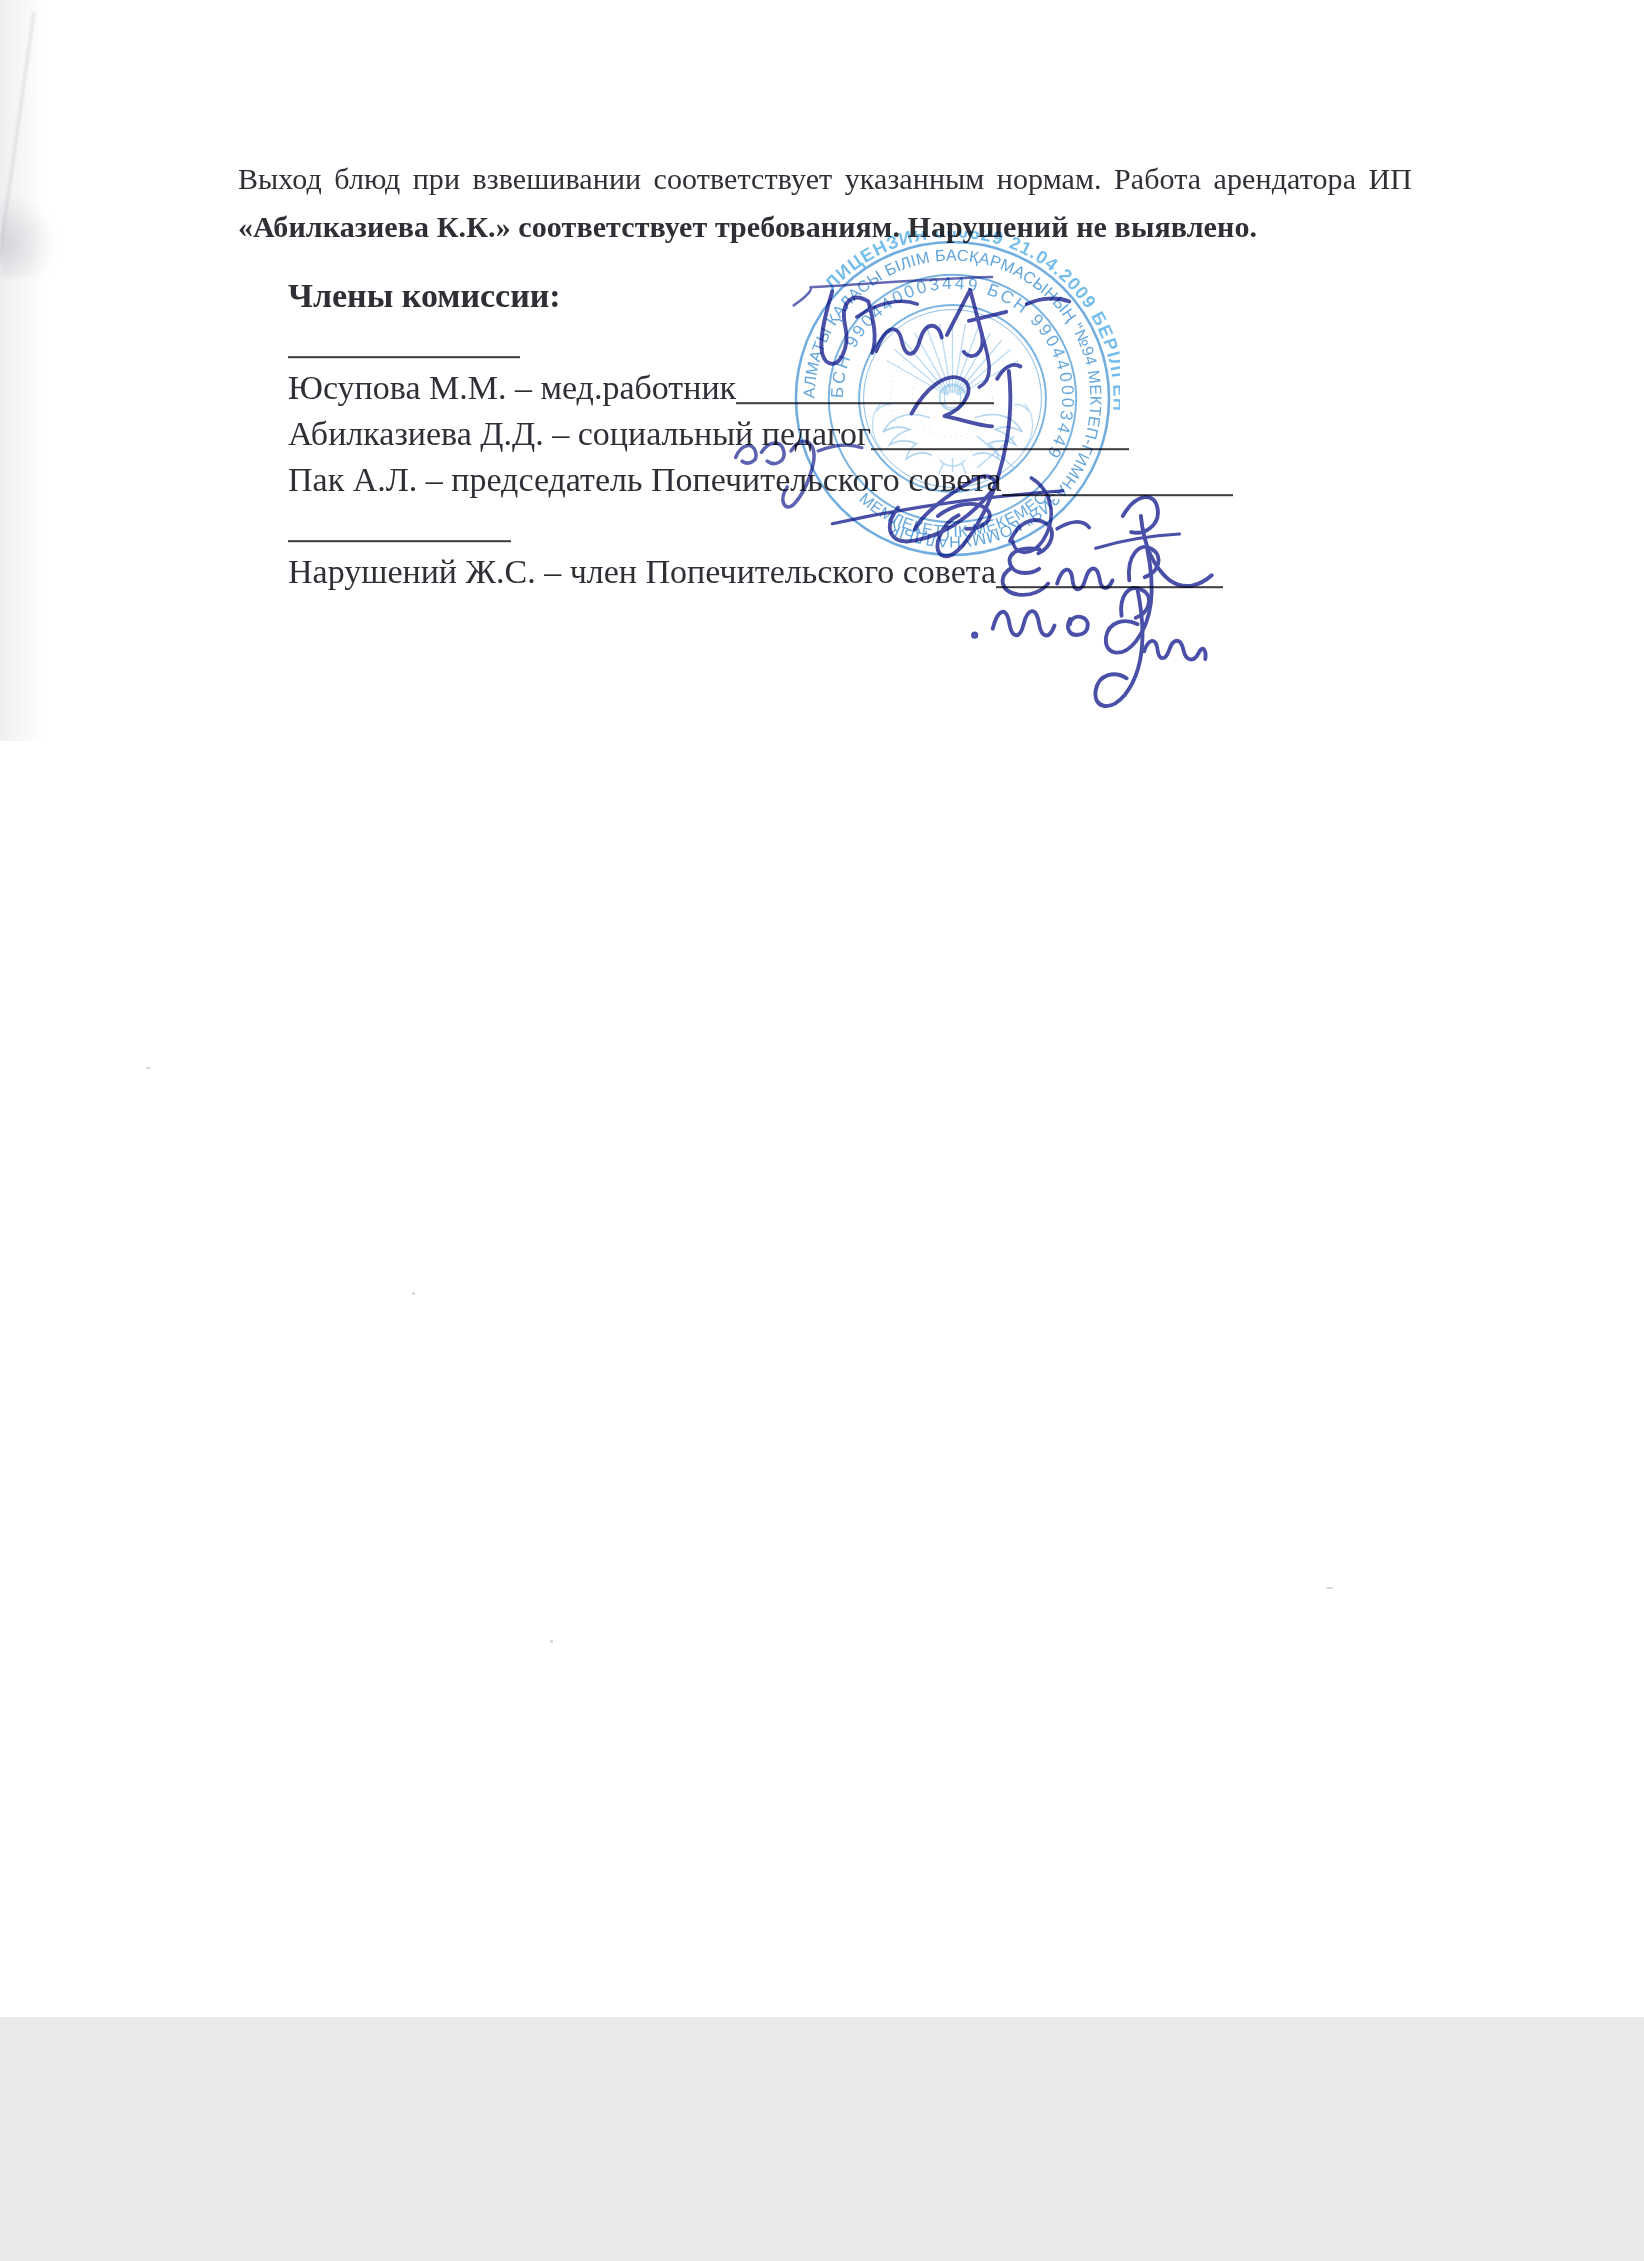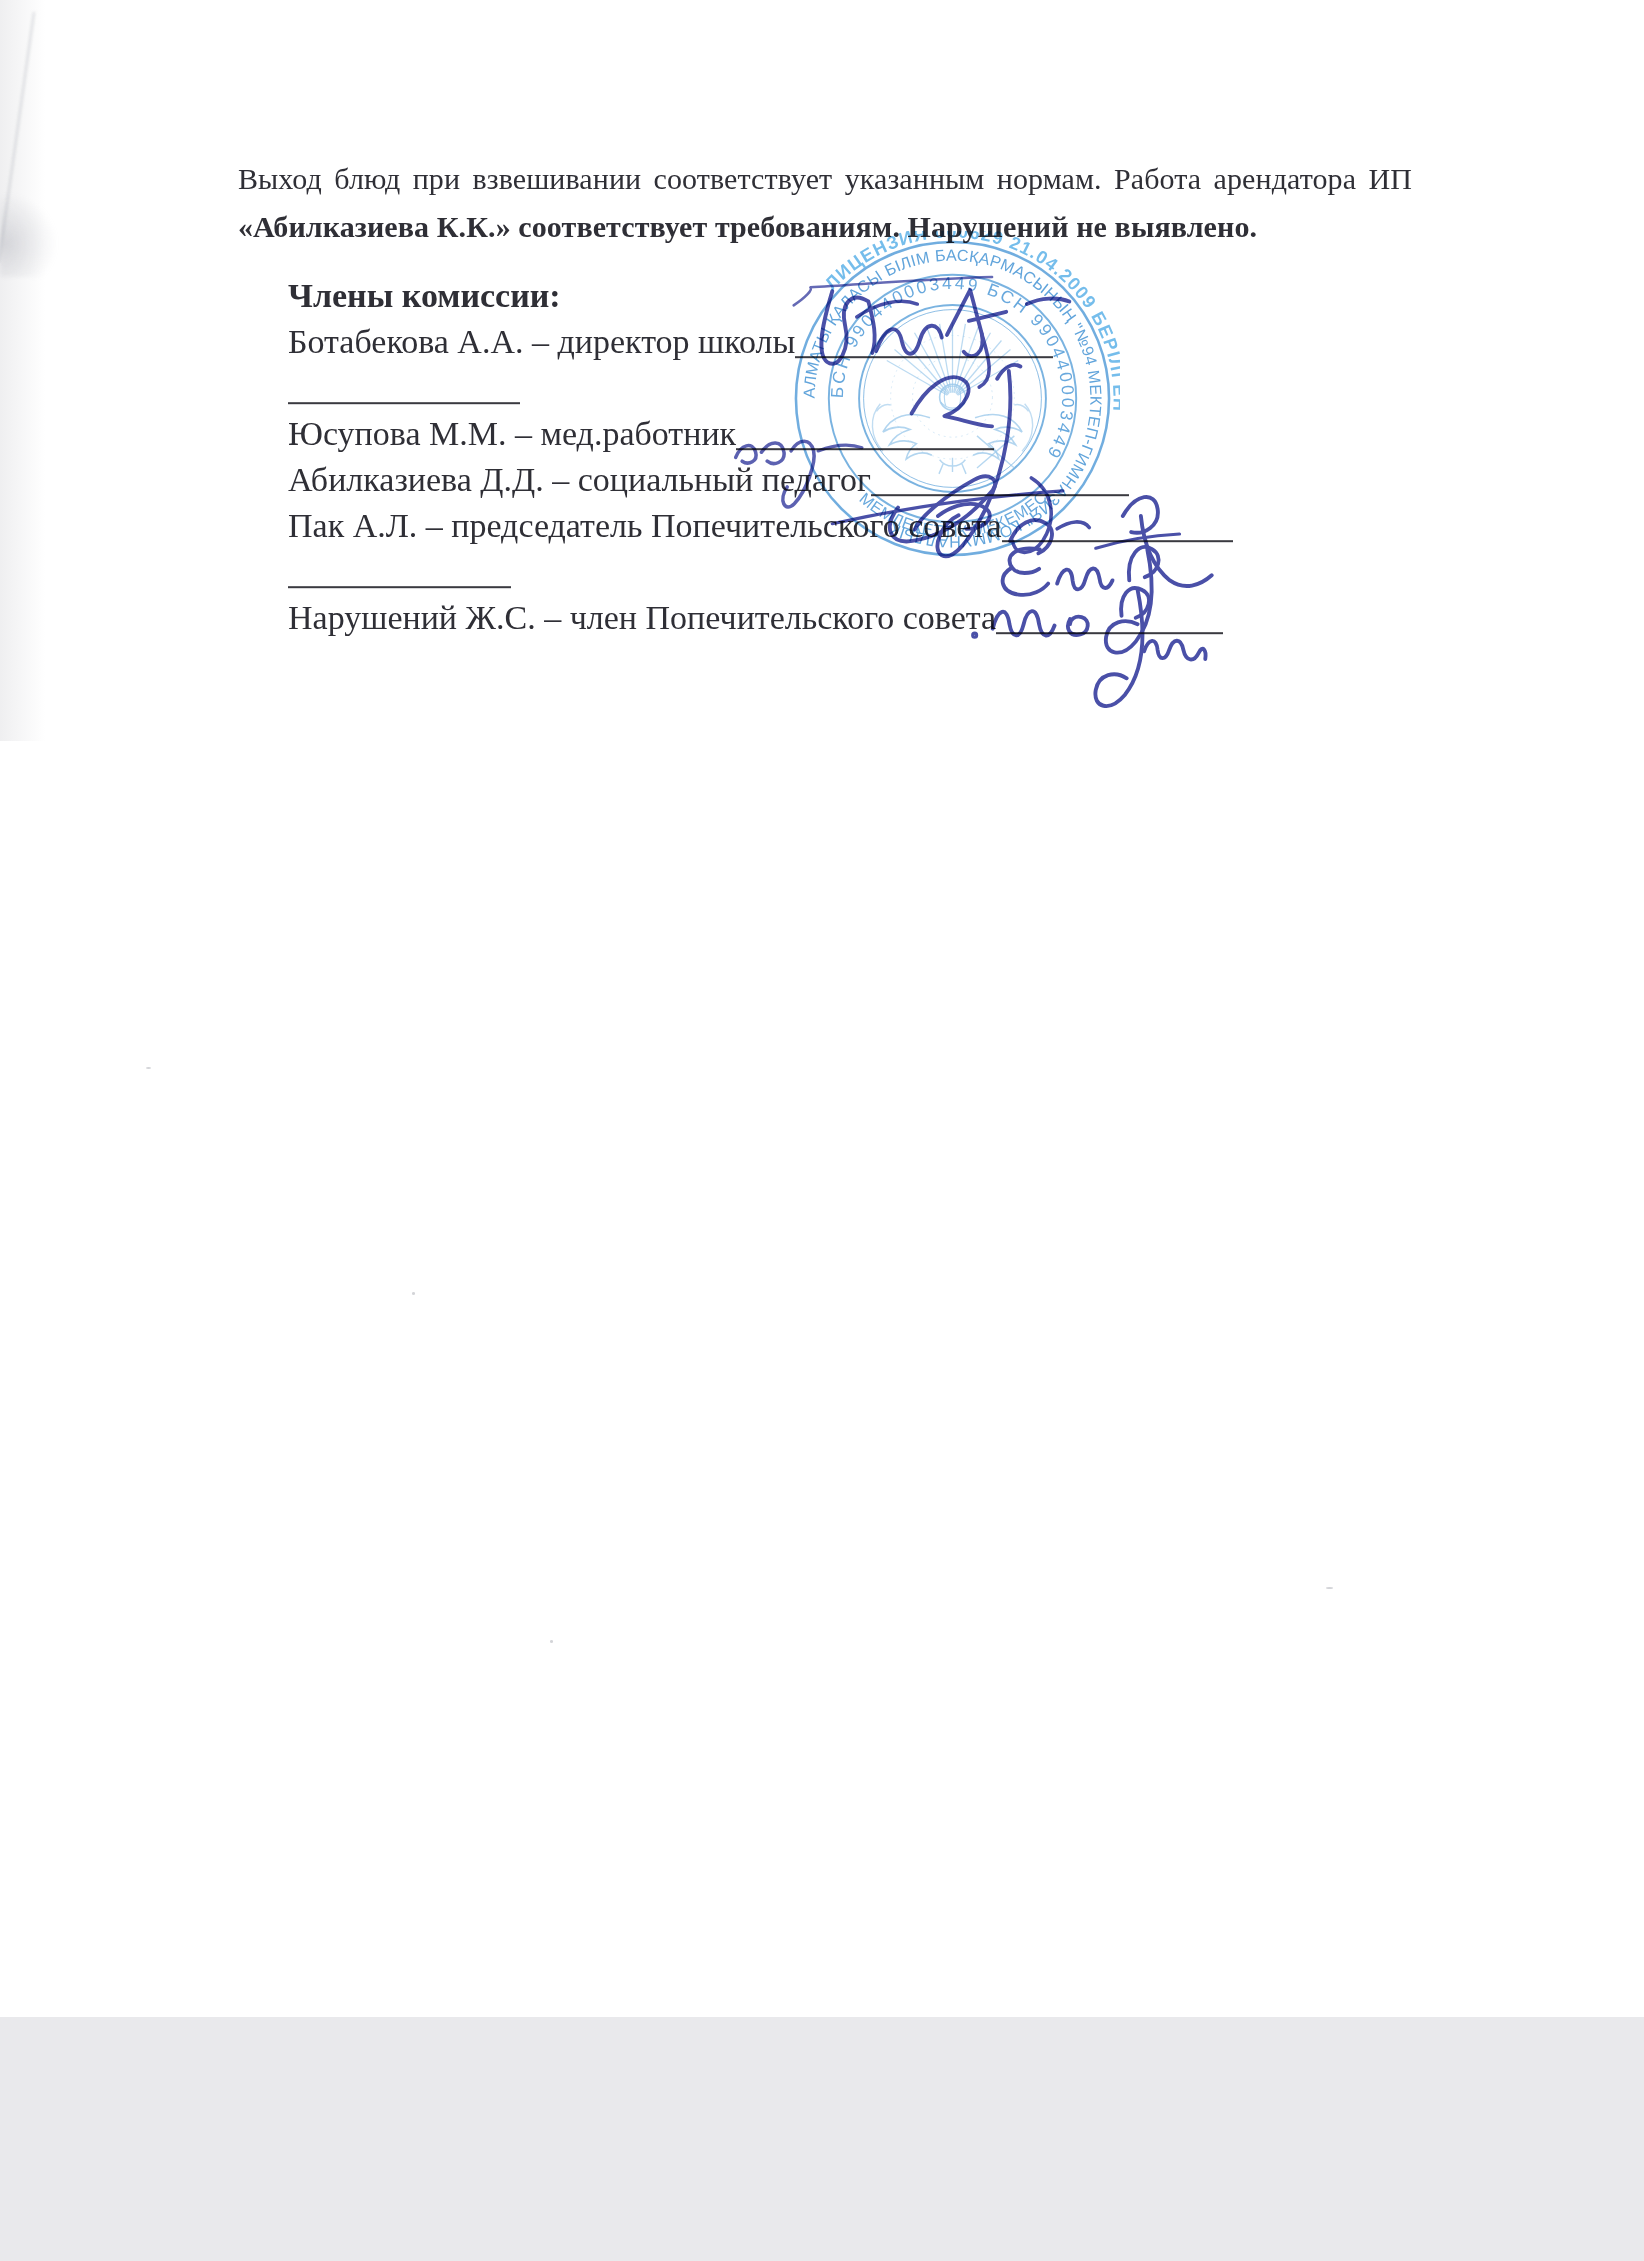"Ботабекова А.А. – директор школы" div.member-row { html: <div> <span>Ботабекова А.А. – директор школы</span><span></span> </div> -> none }
